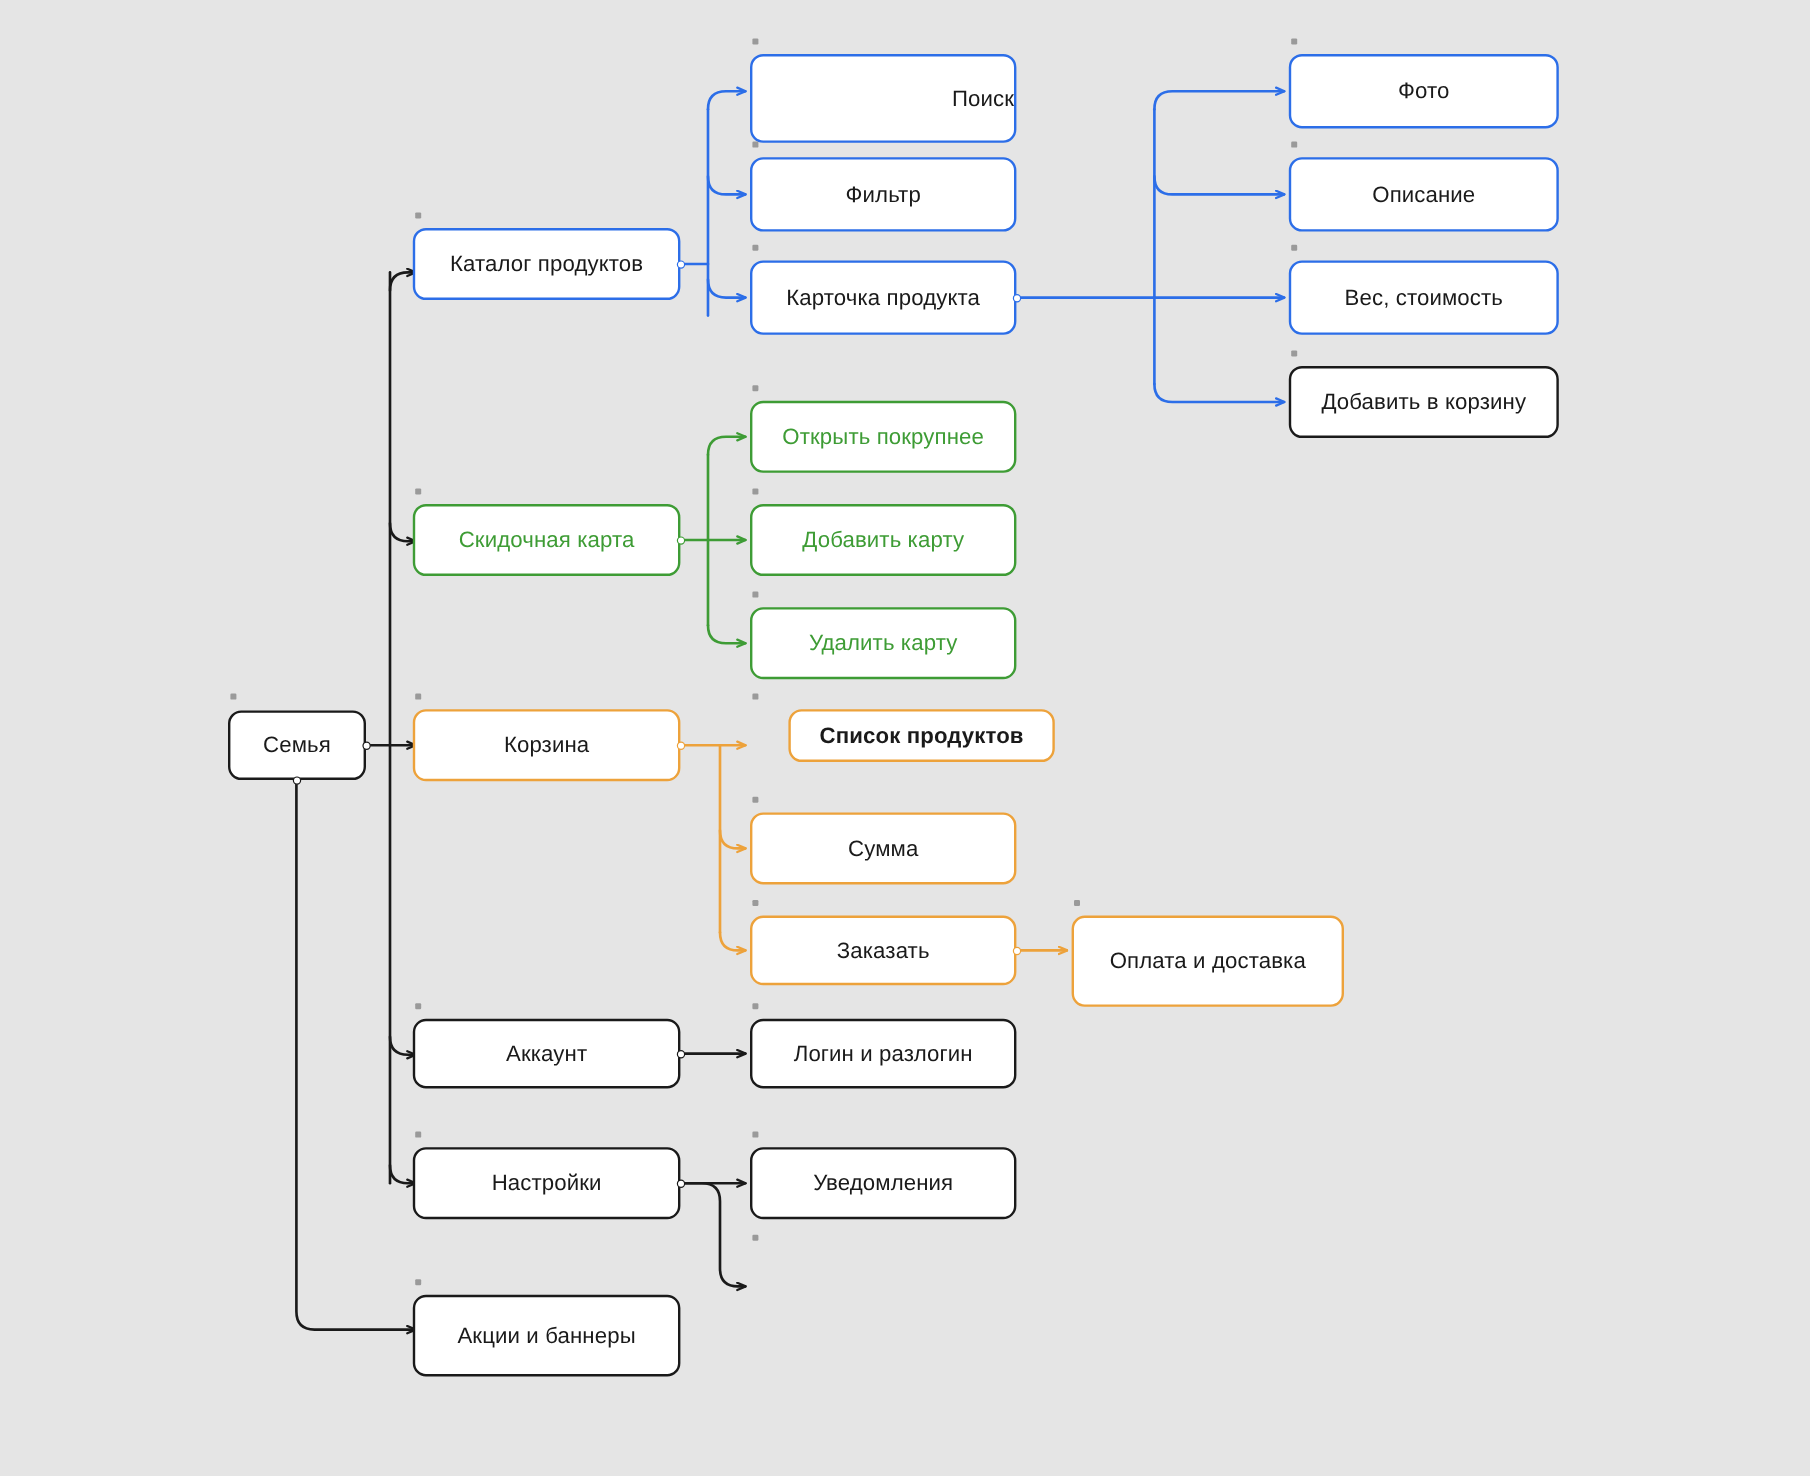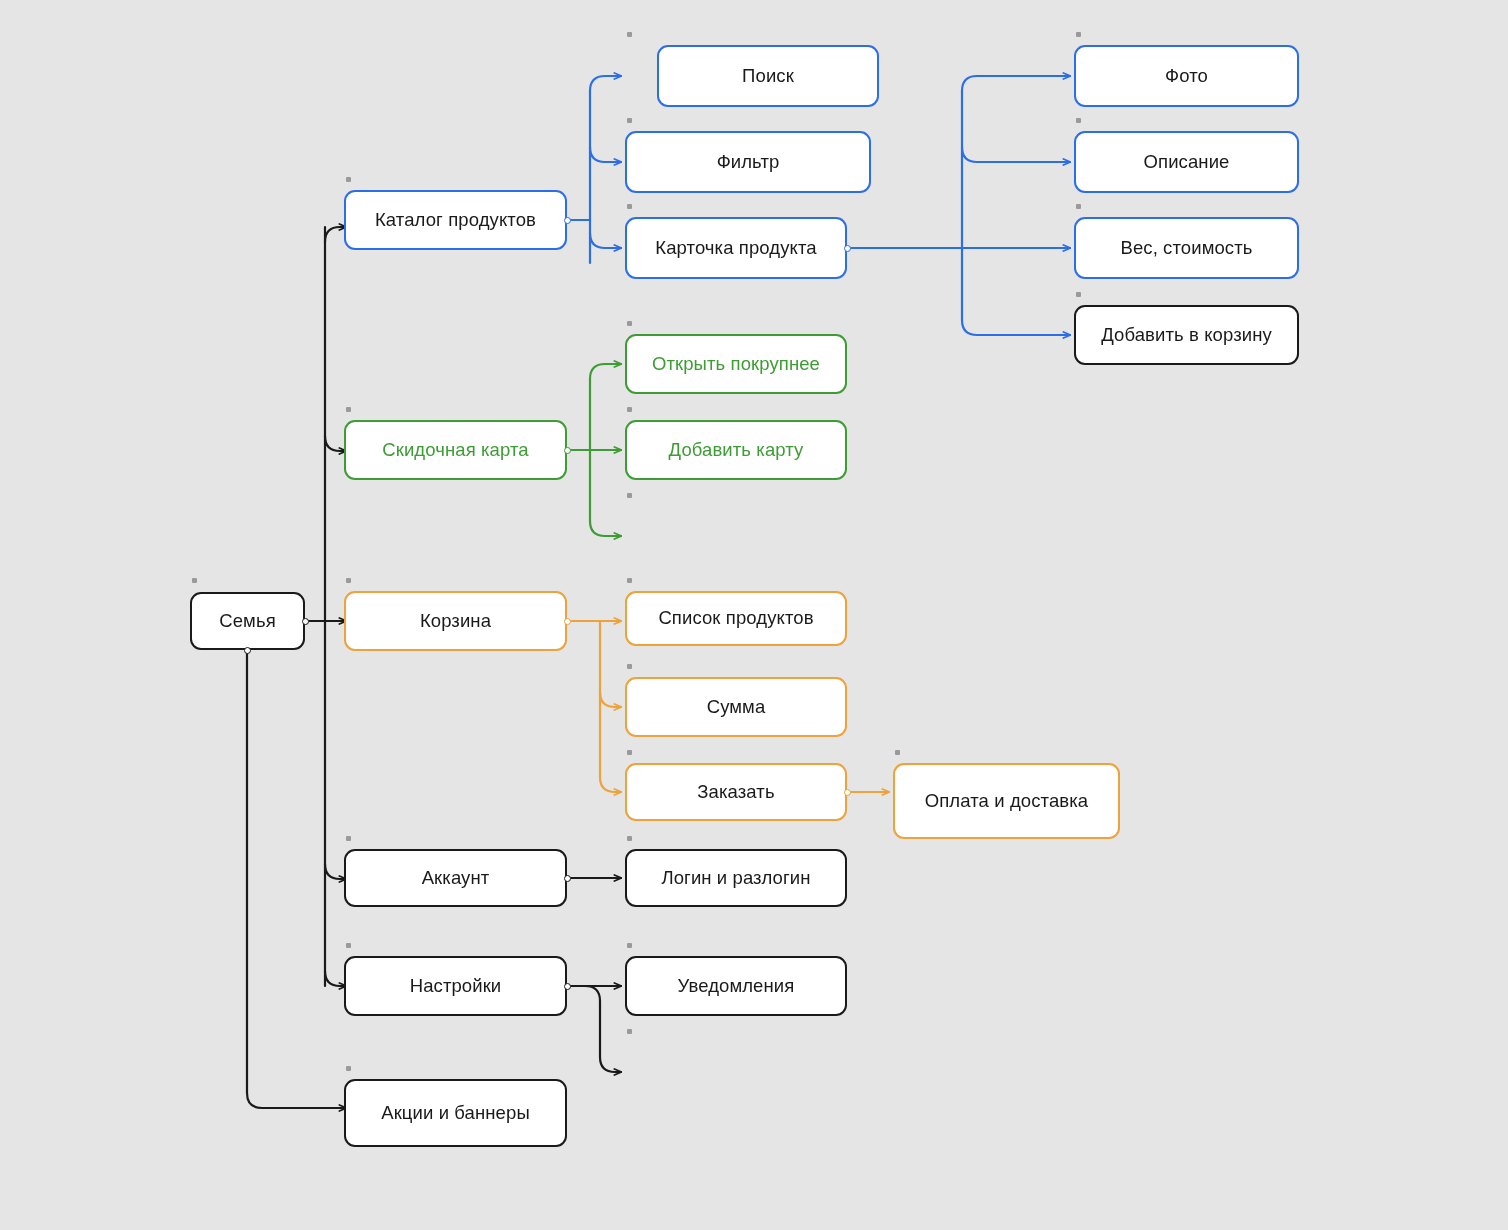"Поиск" div.node { height: 62px -> 74px; justify-content: none -> flex-end; left: 657px -> 625px }
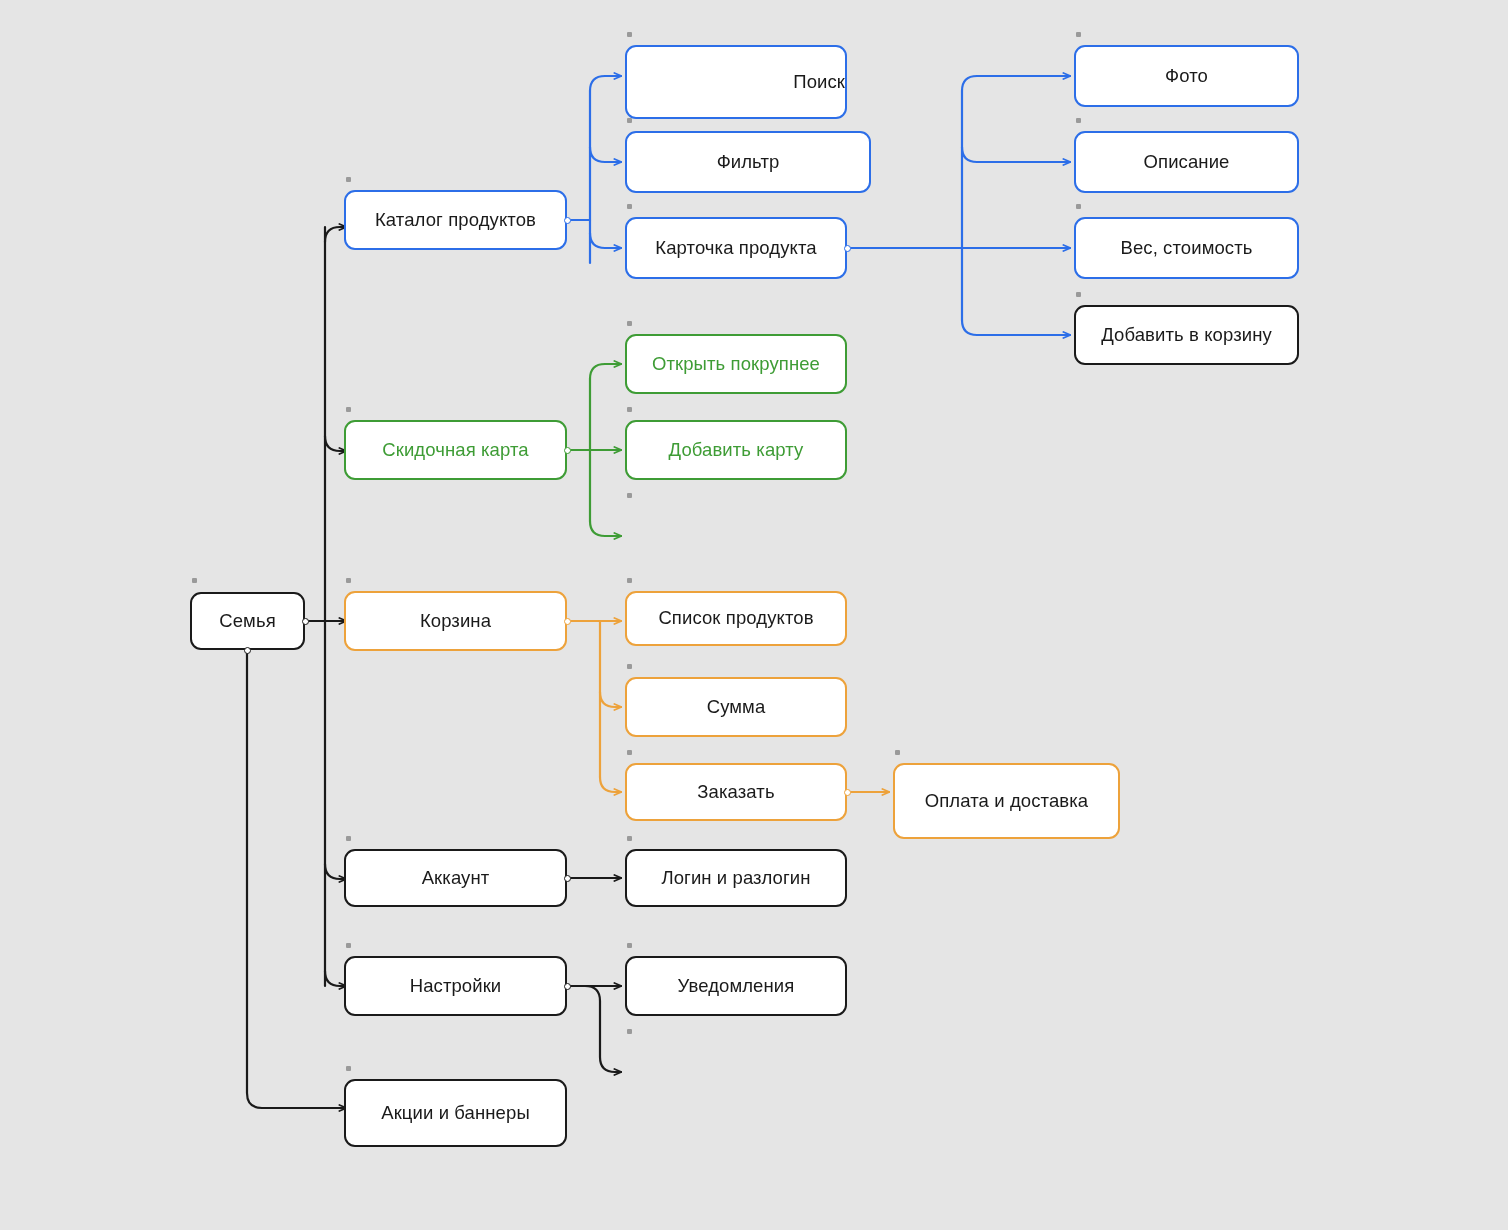"Фильтр" div.node { width: 246px -> 222px }
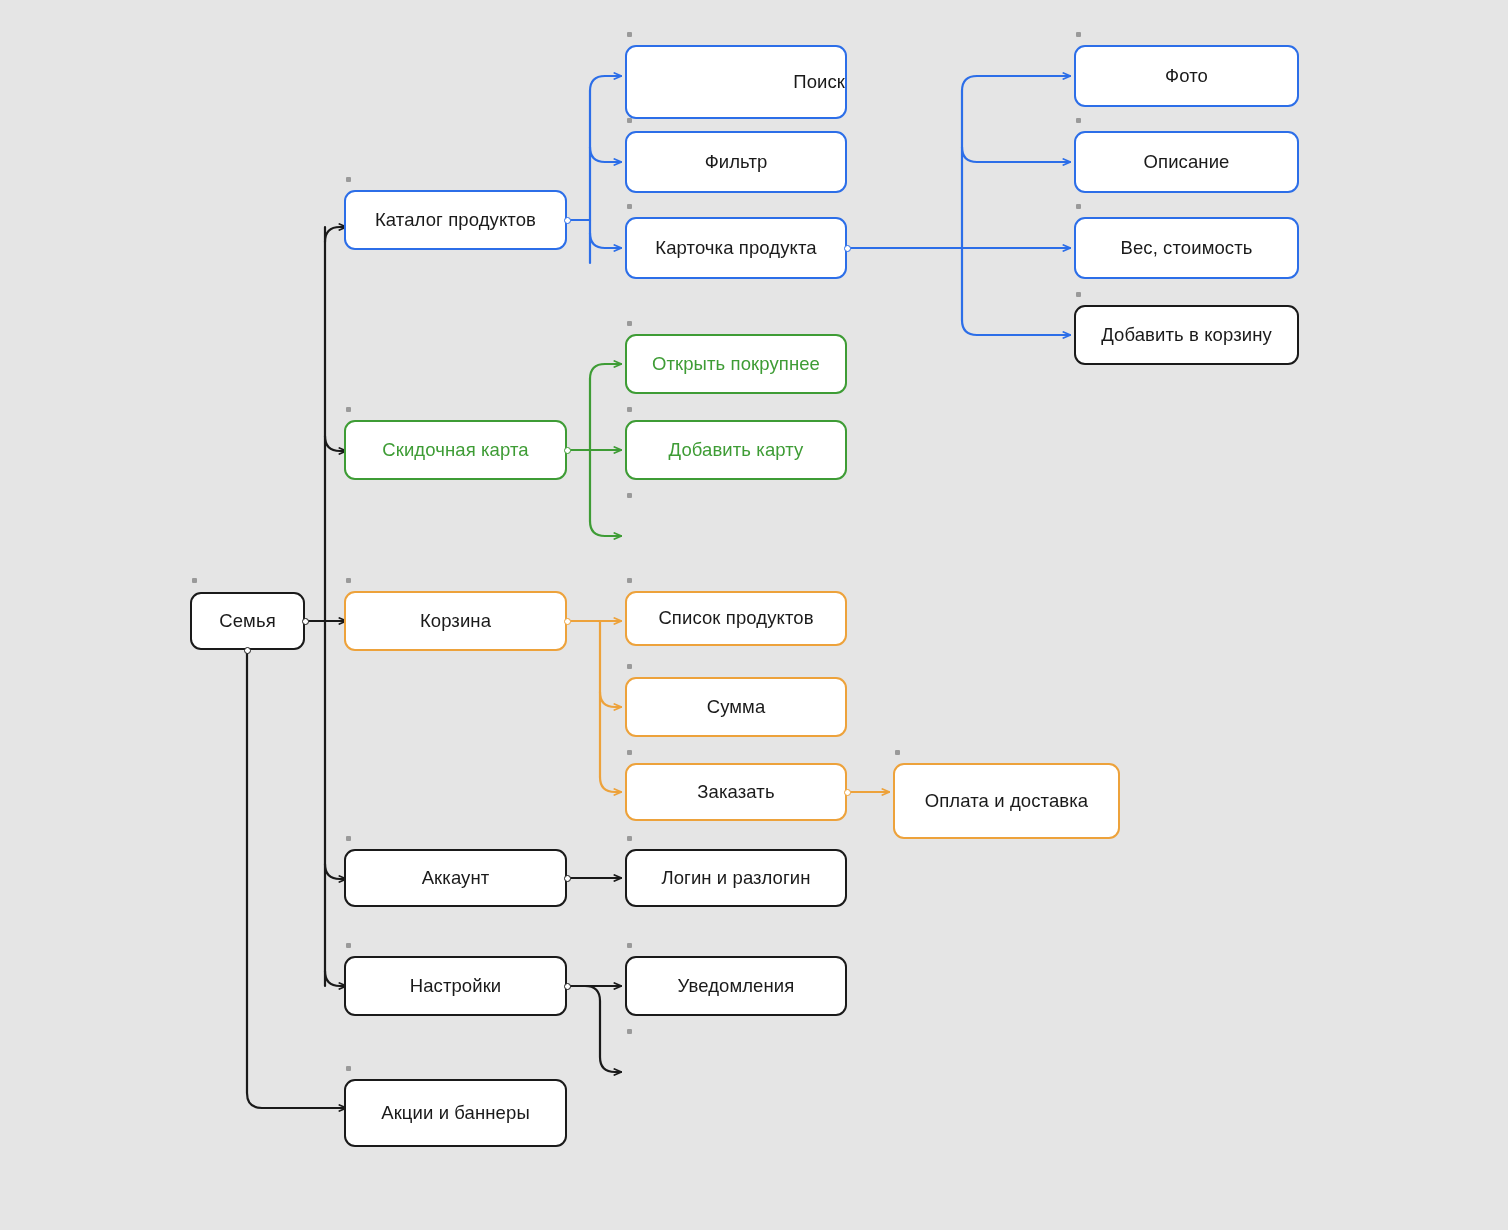"Удалить карту" div.node { html: none -> <div> <span>Удалить карту</span> </div> }
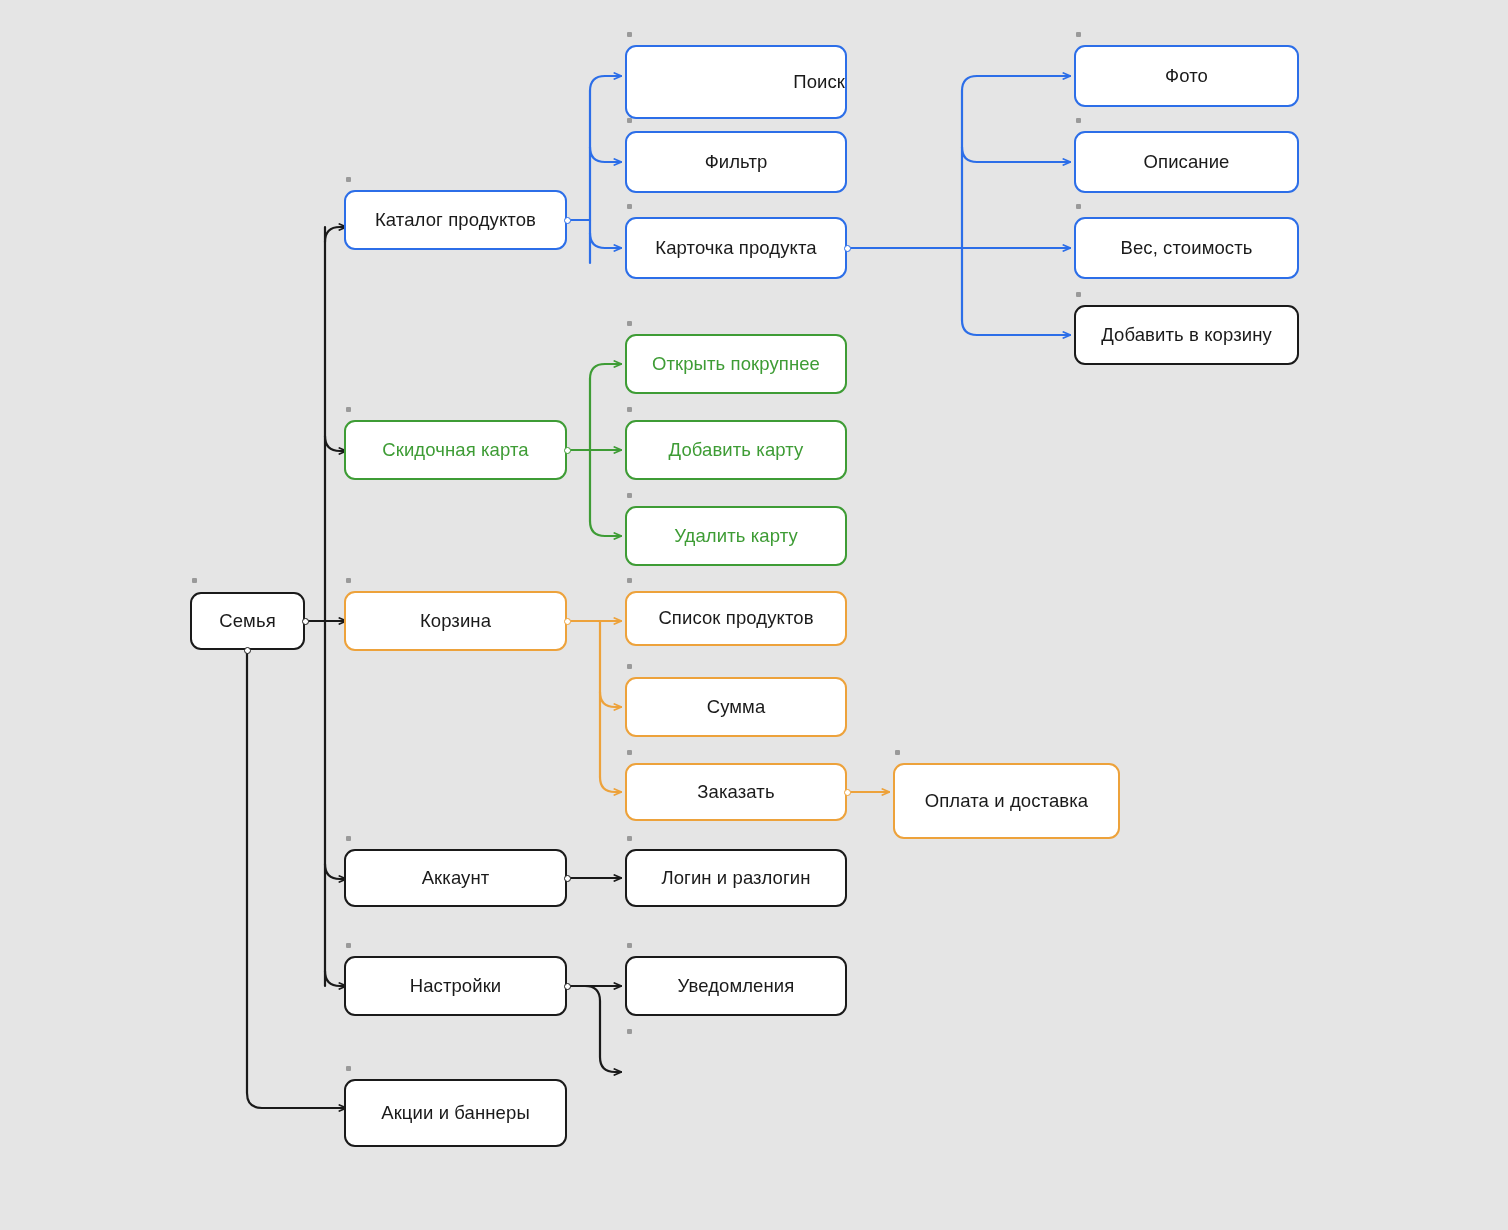"Список продуктов" div.node { font-weight: none -> bold; height: 55px -> 44px; left: 625px -> 657px }
